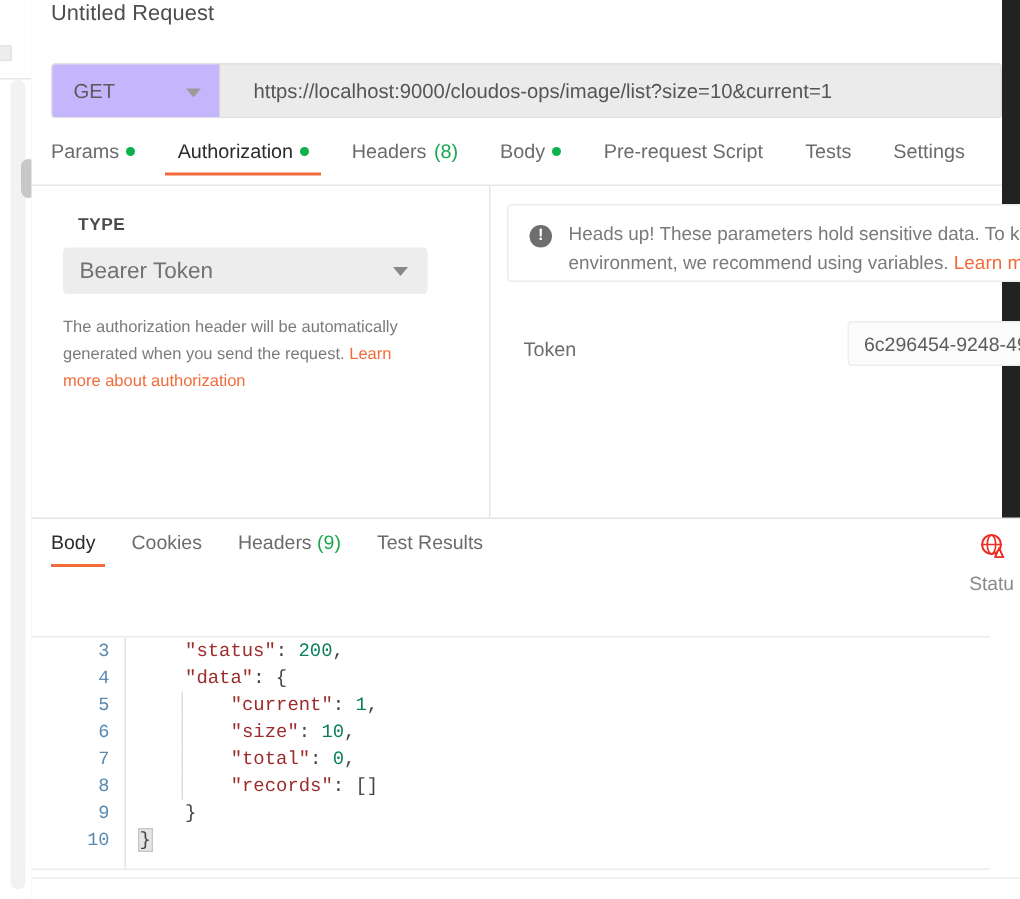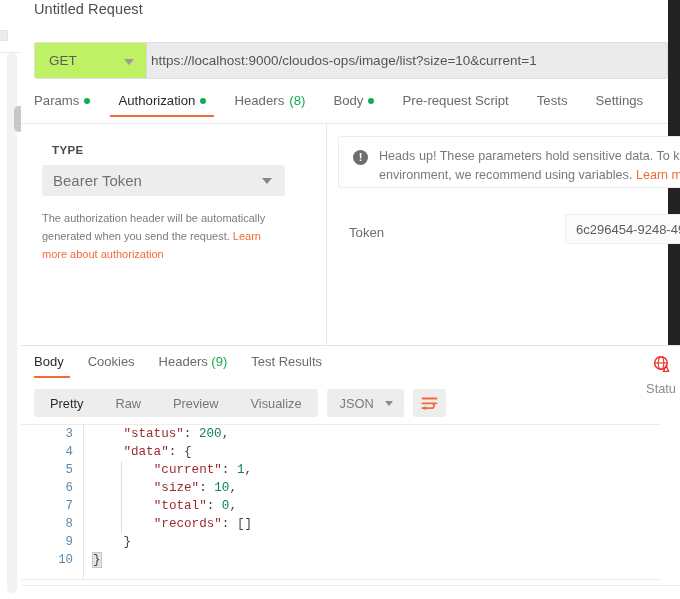"GET" #method-select { background: #bef264 -> #c4b5fd }
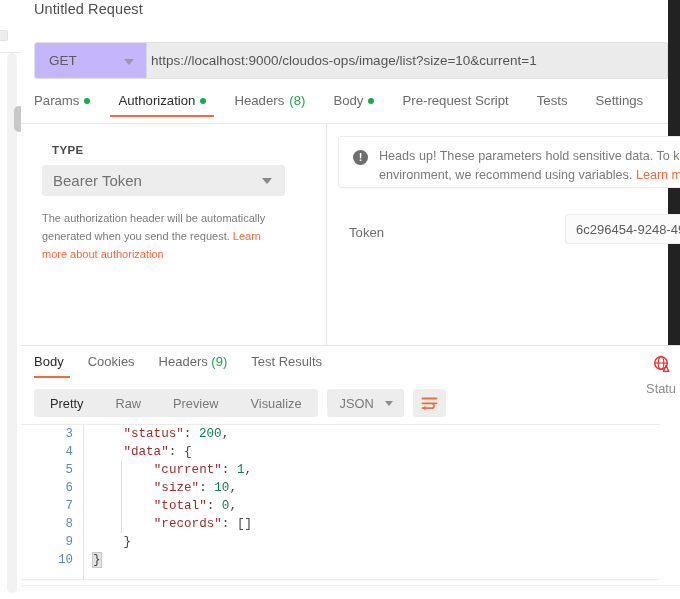"https://localhost:9000/cloudos-ops/image" #url-text { left: 4px -> 22px }
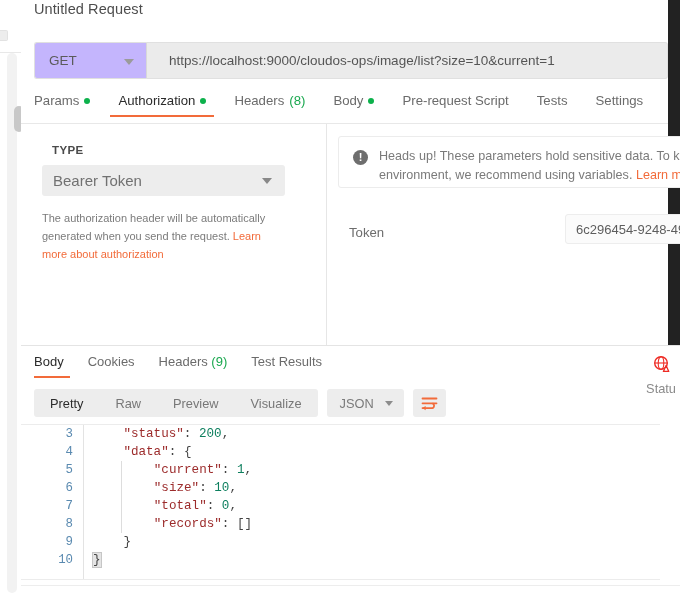"Pretty" div { html: <div> <div> <div>Pretty</div> <div>Raw</div> <div>Preview</div> <div>Visualize</div> </div> <div> <span>JSON</span> <span></span> </div> <div> <svg> <line></line> <line></line> <path></path> <path></path> <path></path> </svg> </div> </div> -> none }
